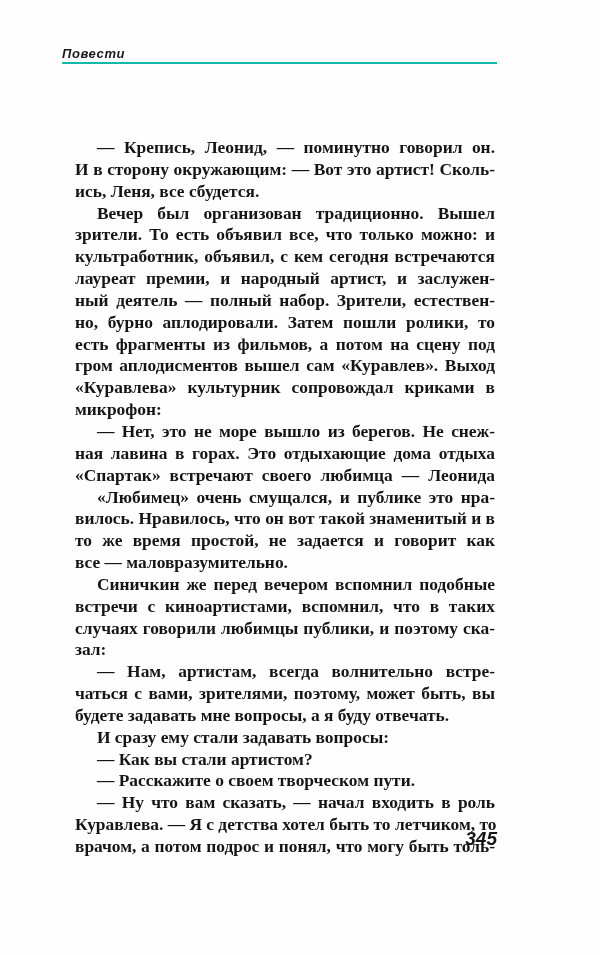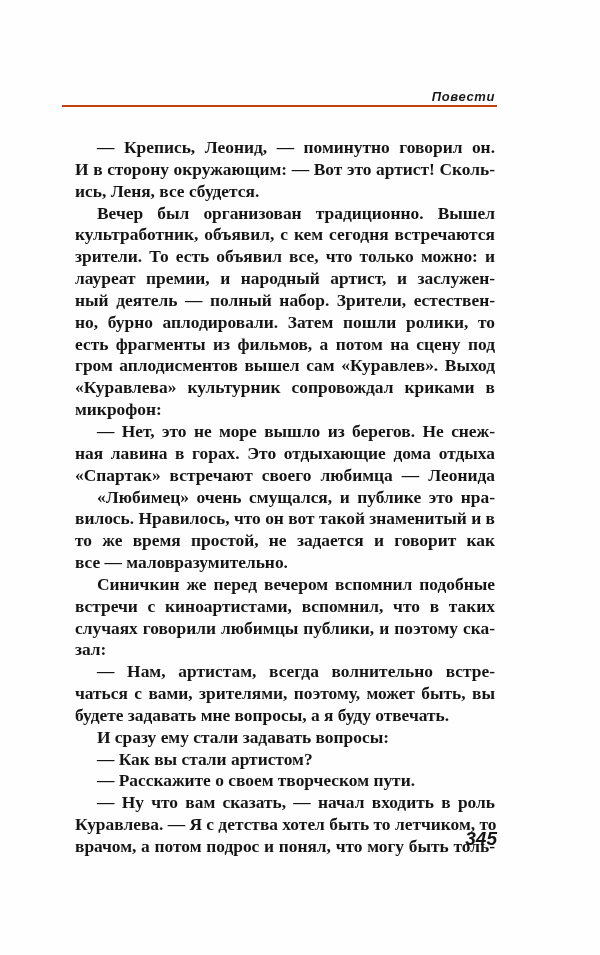"Повести" .running-head { border-bottom: 2px solid #c2410c -> 2px solid #14b8a6; margin-top: 43px -> none; text-align: right -> left }
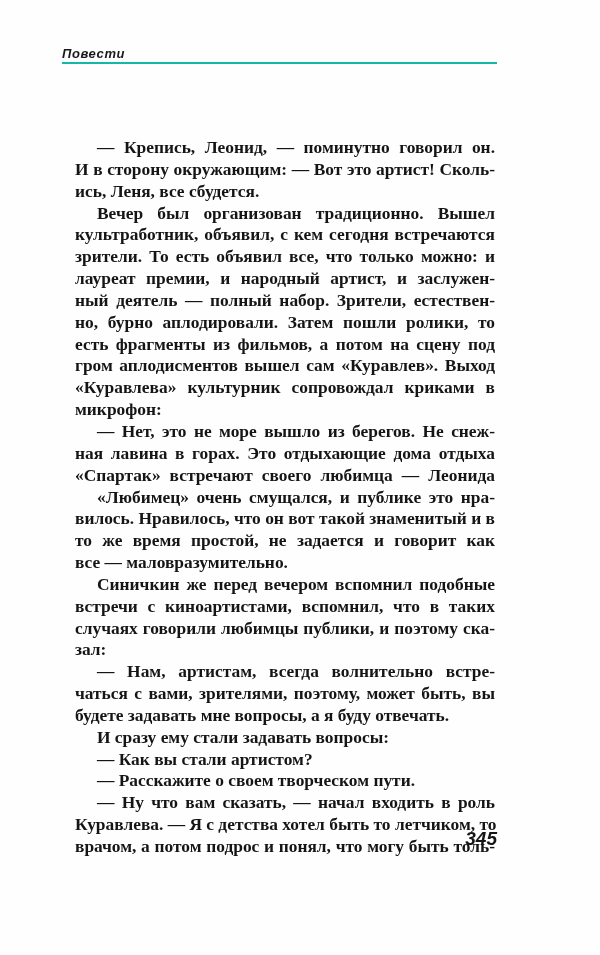"культработник, объявил, с кем сегодня" span.line { order: before "зрители. То есть объявил все," -> after "зрители. То есть объявил все," }
